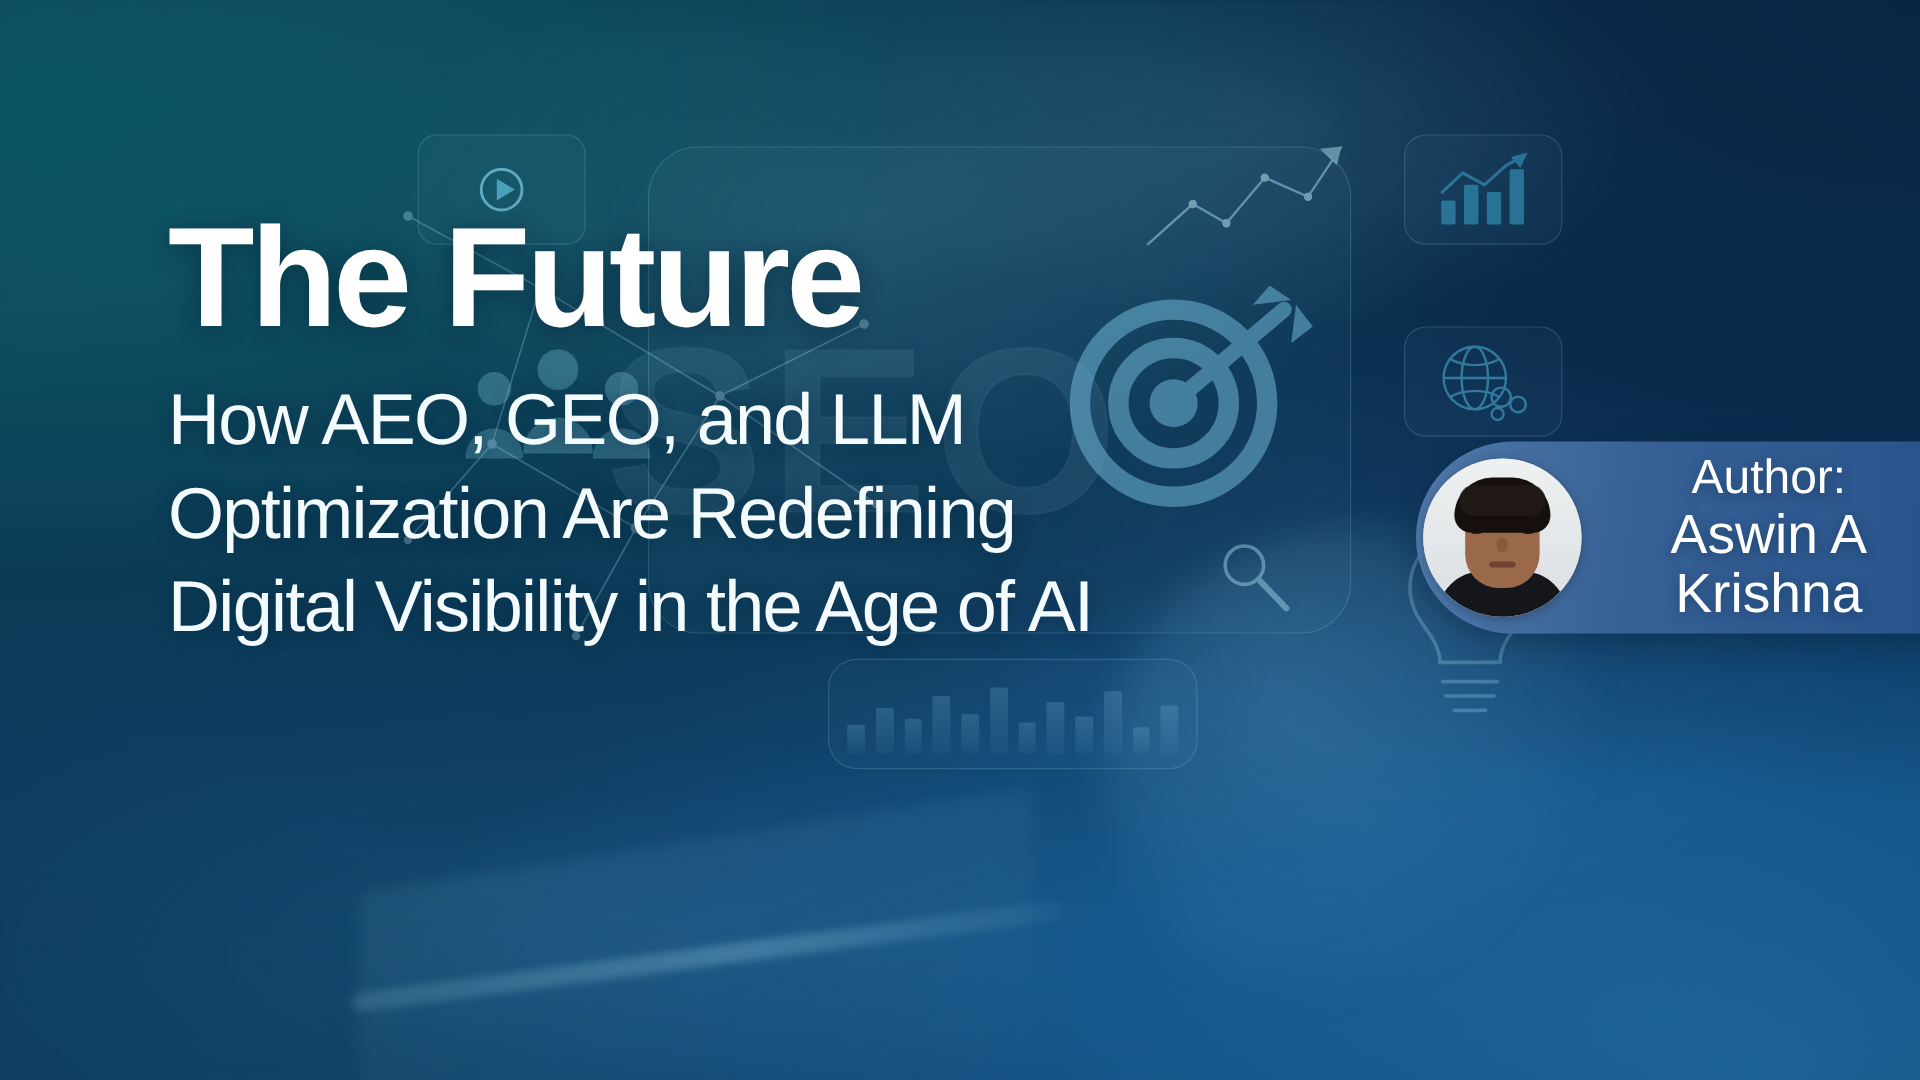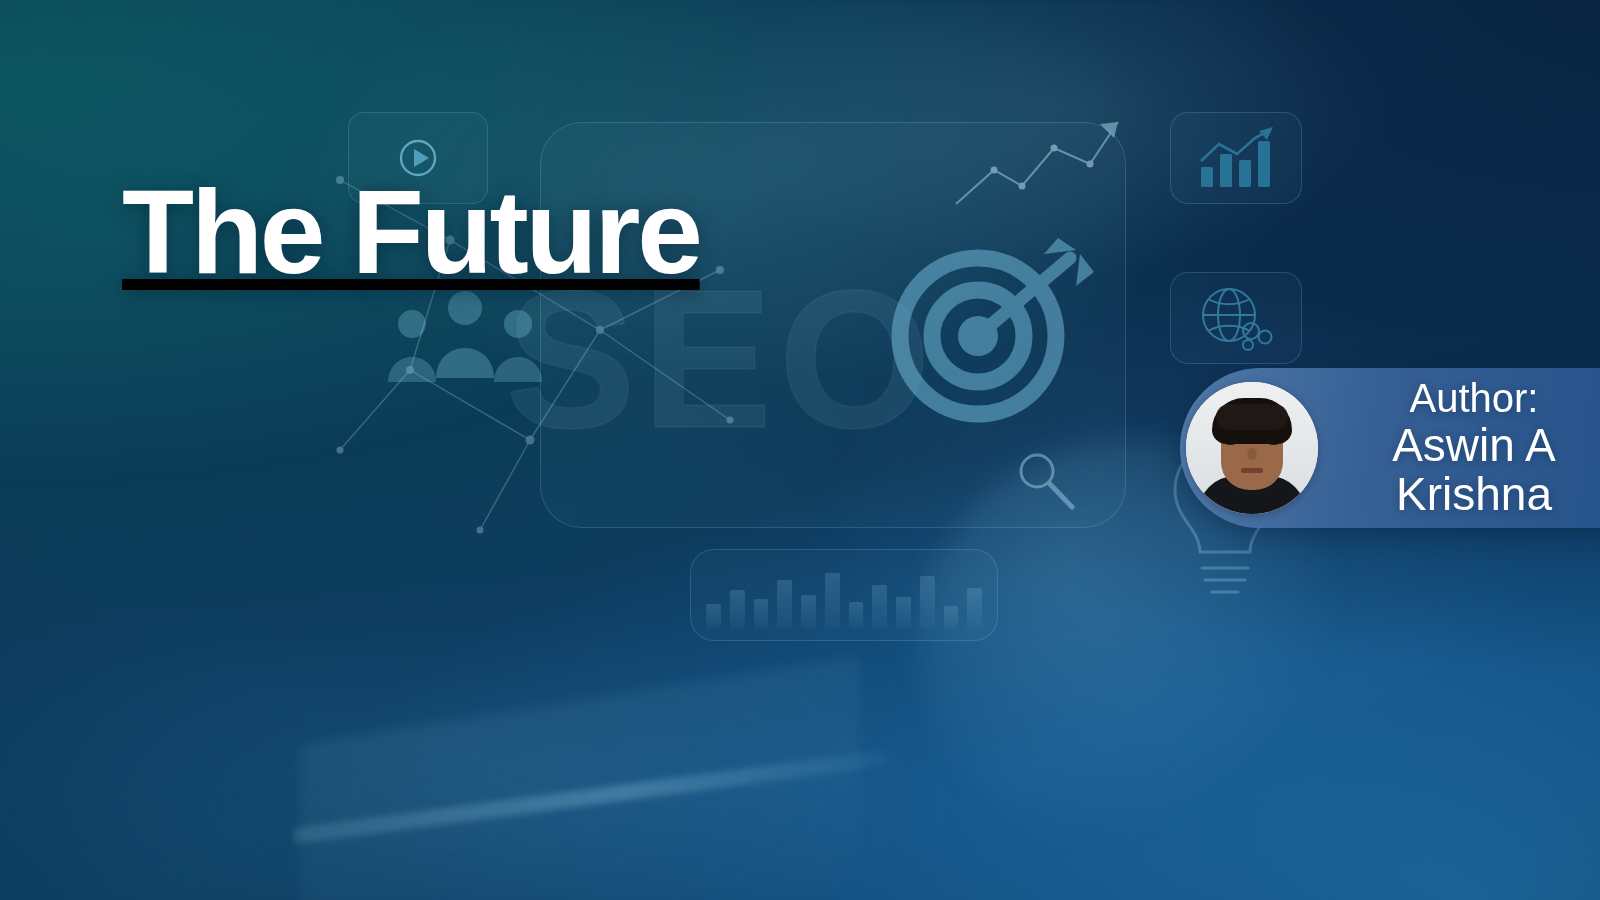"The Future" .copy { left: 122px -> 140px; text-decoration: underline -> none }
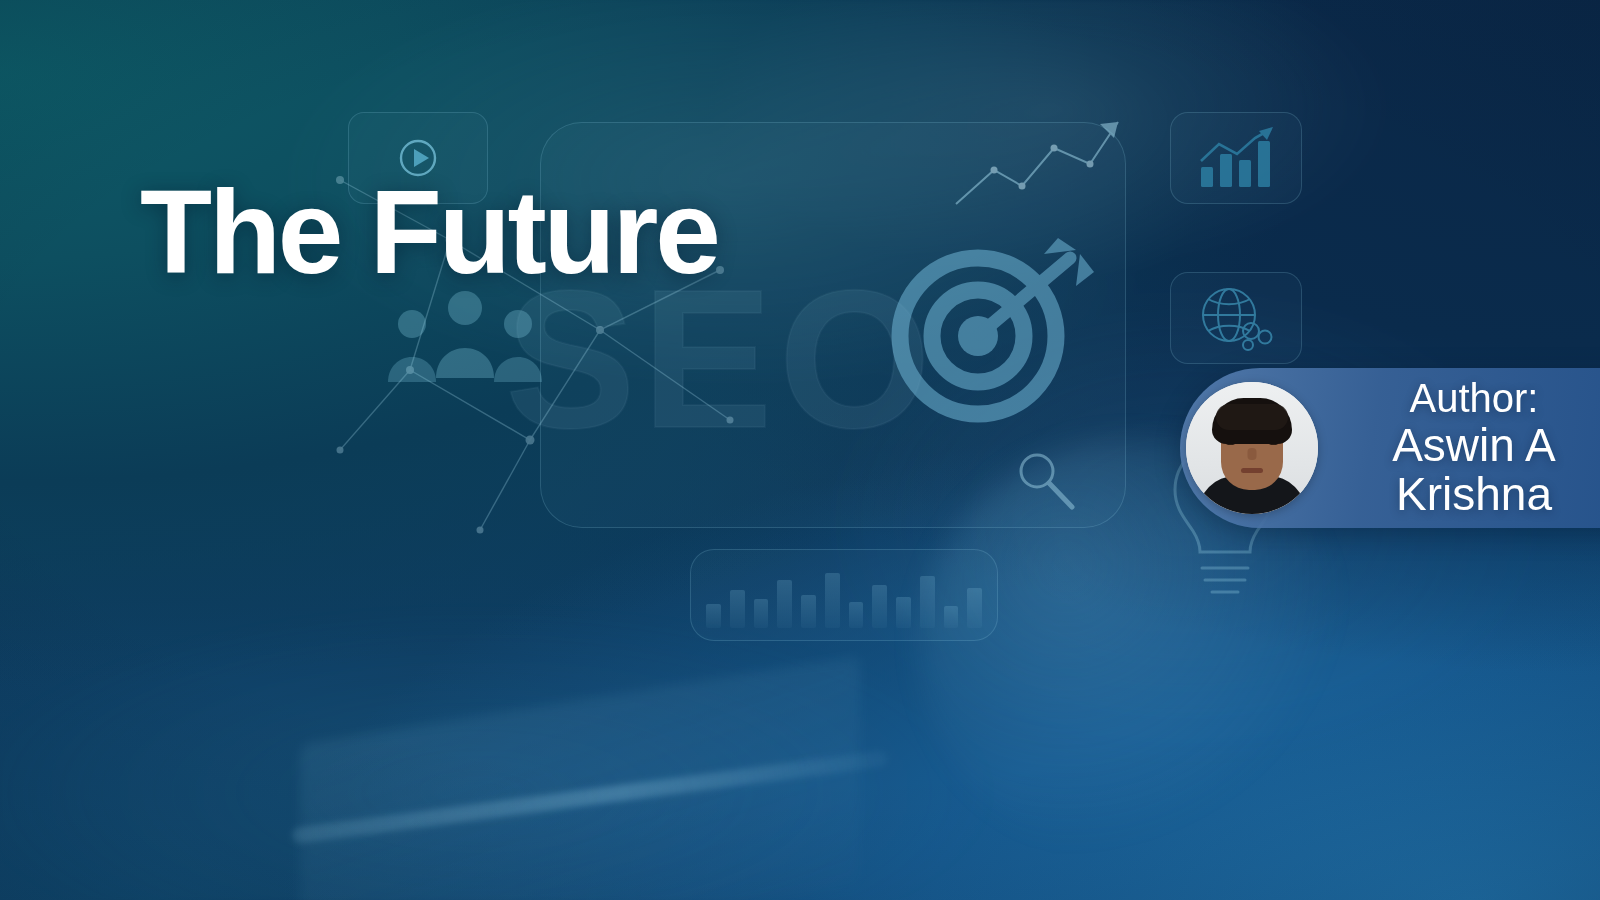"How AEO, GEO, and LLM" p.subhead { html: none -> <p> <span>How AEO, GEO, and LLM</span> <span>Optimization Are Redefining</span> <span>Digital Visibility in the Age of AI</span> </p> }
